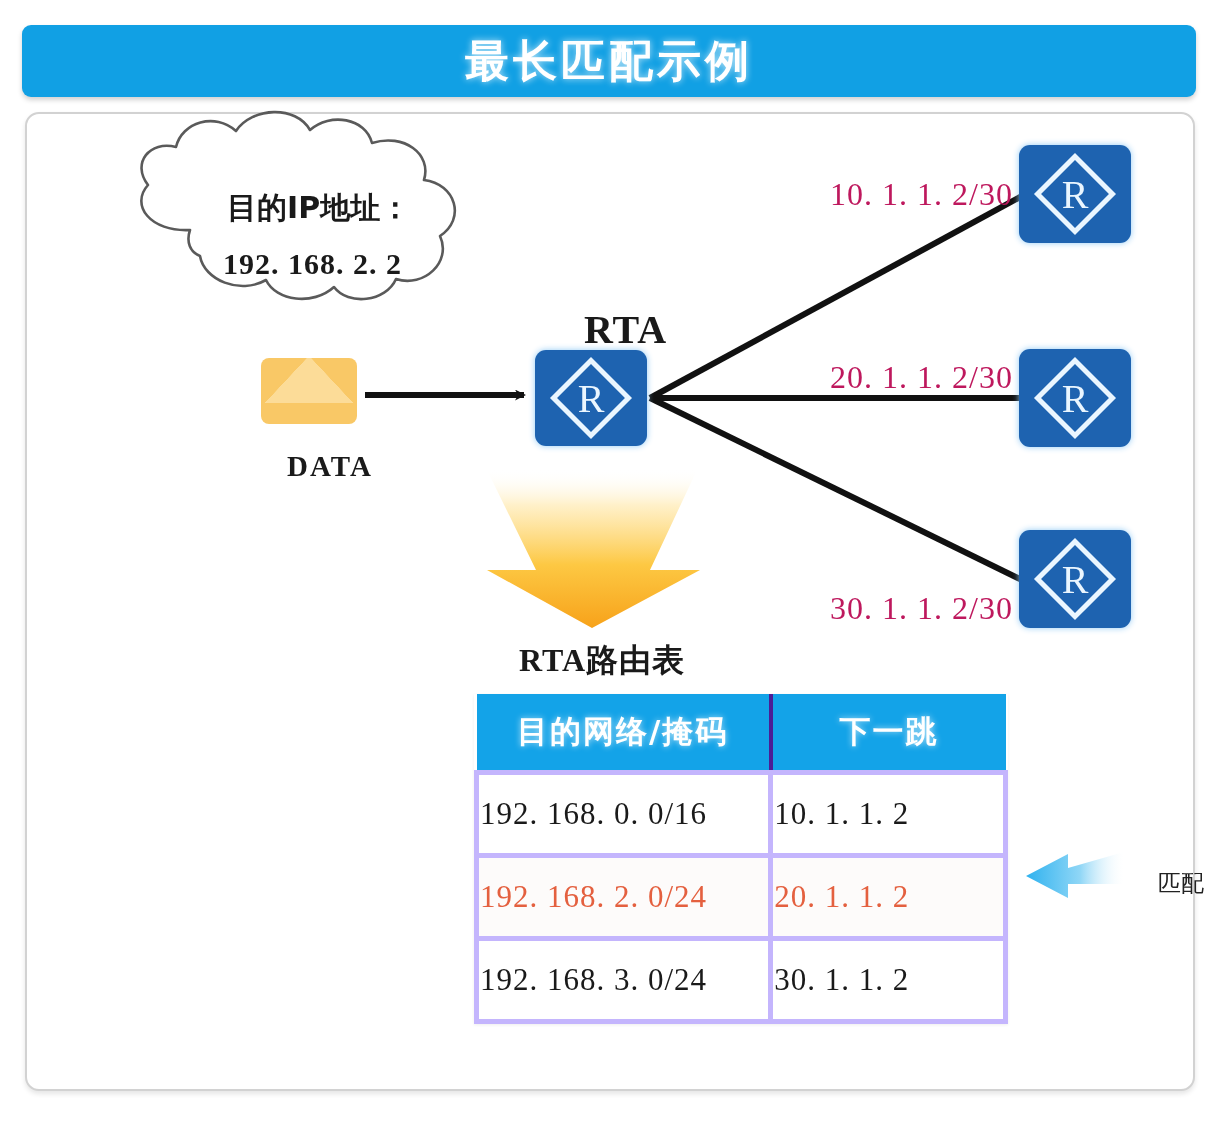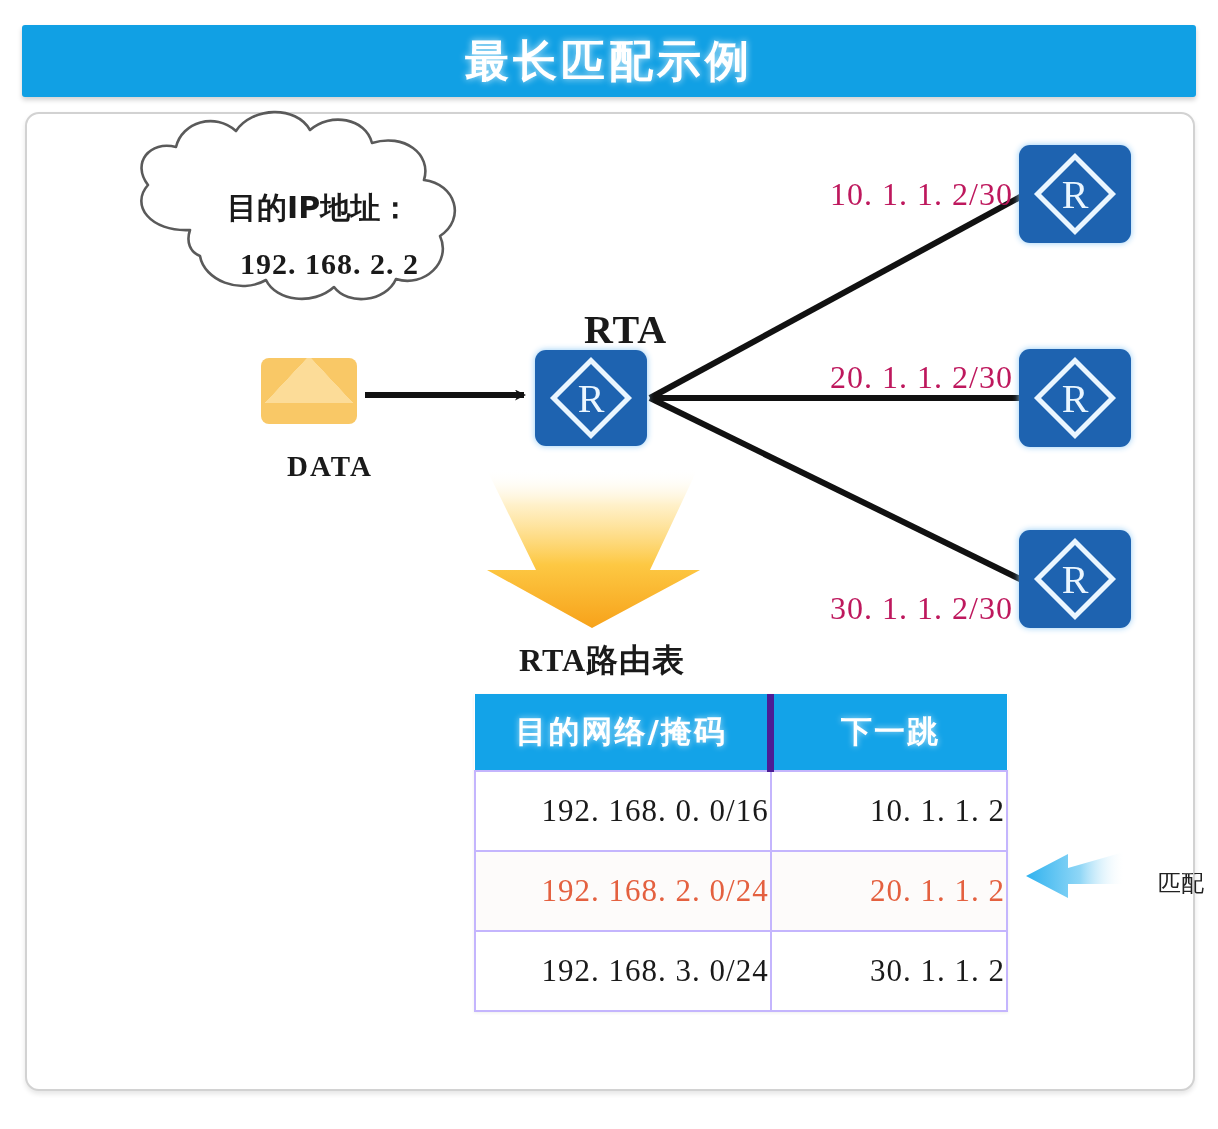"最长匹配示例" #title-bar { border-radius: 3px -> 9px }
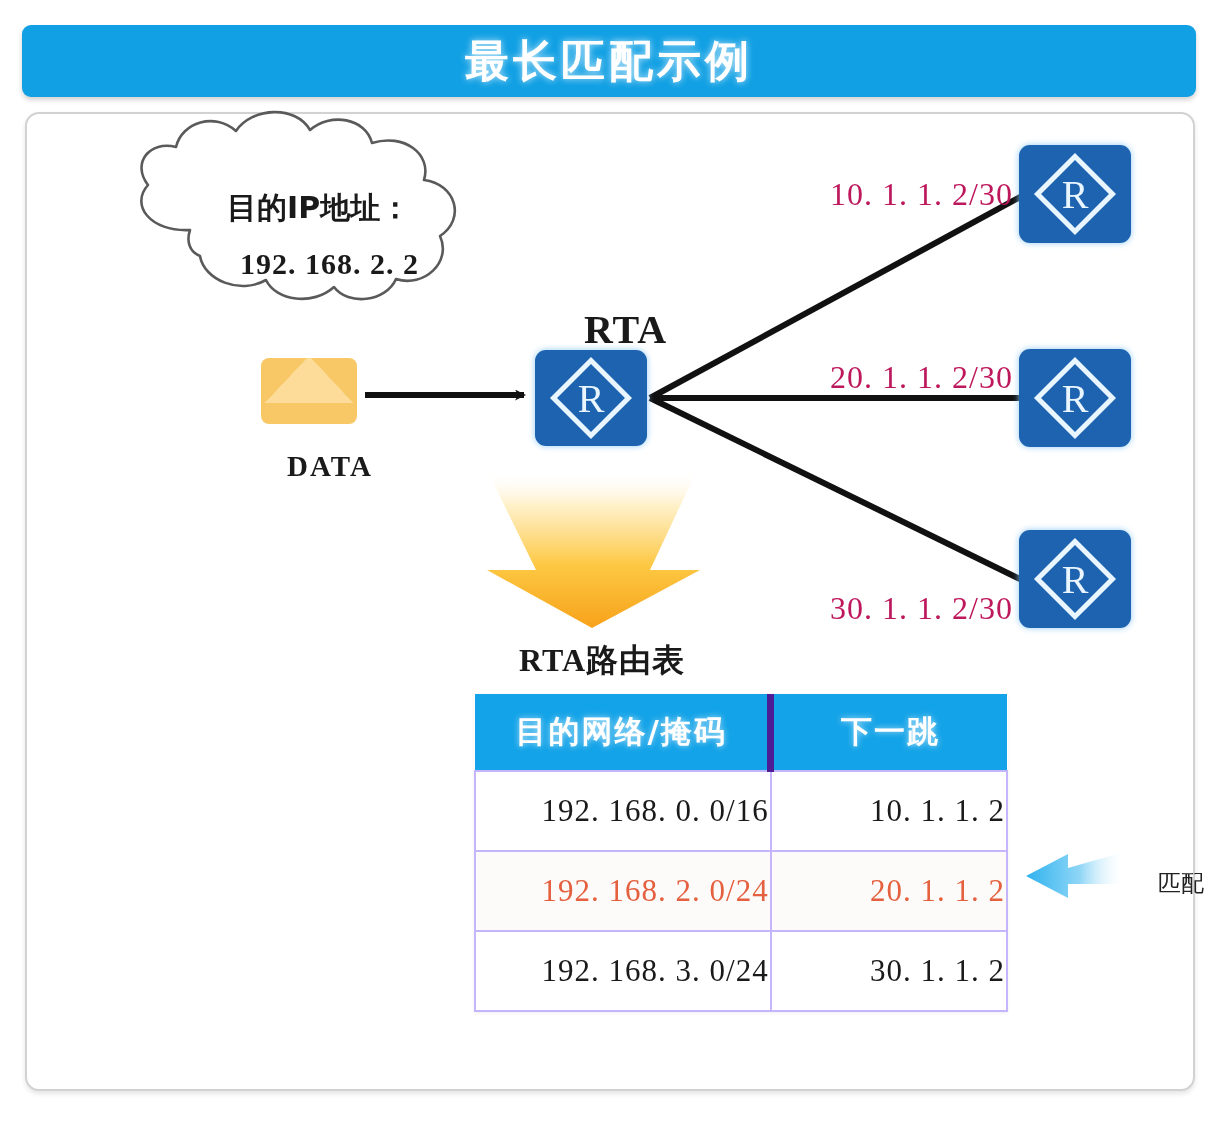"192. 168. 2. 2" #cloud-line2 { left: 213px -> 196px }
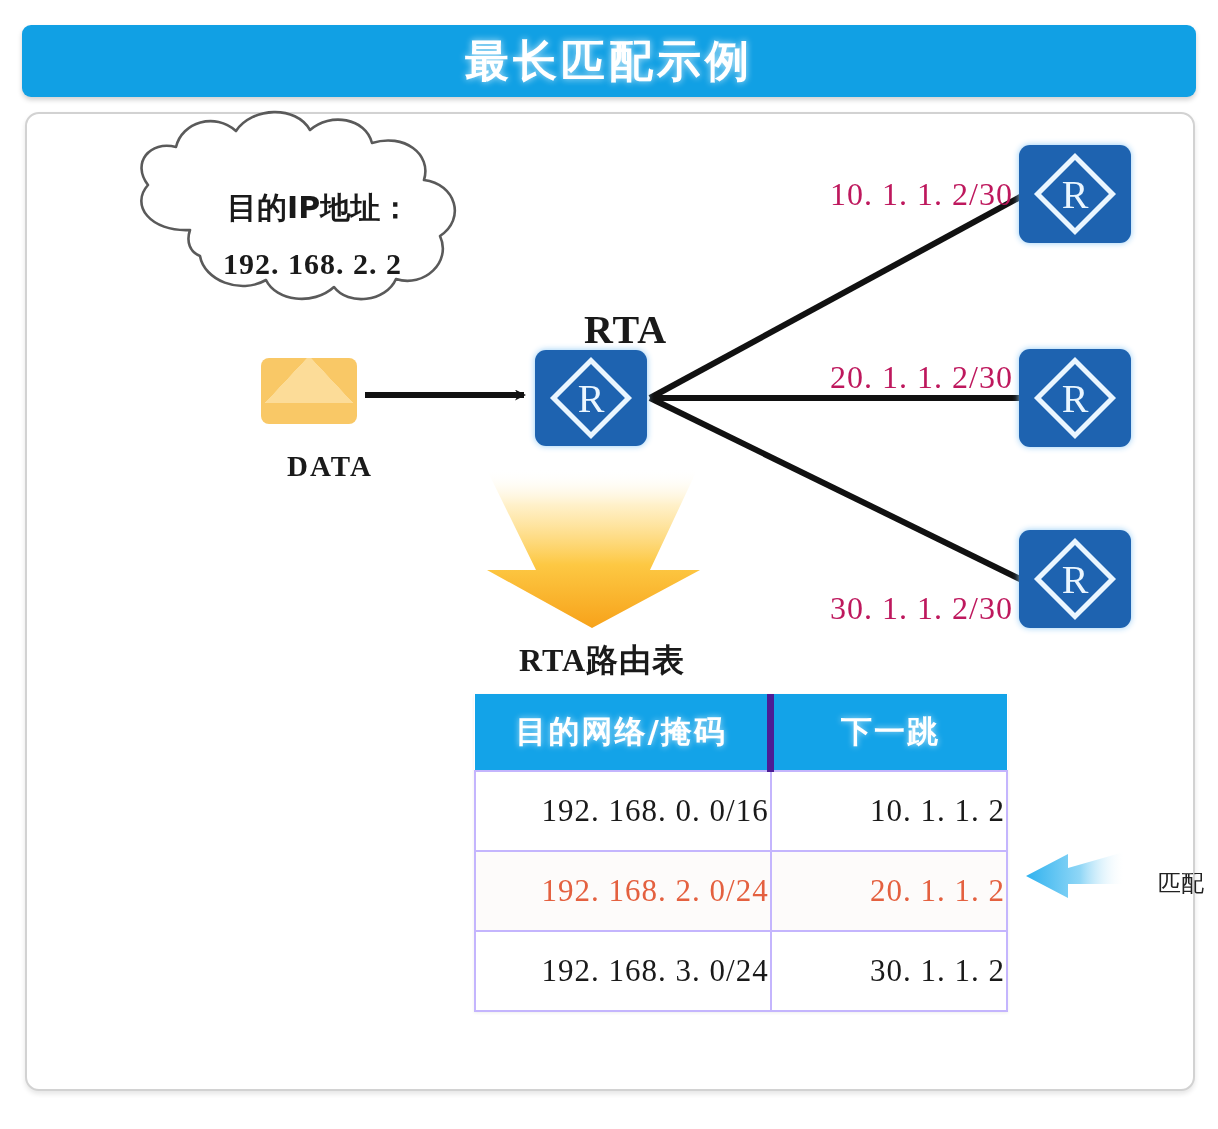"目的网络/掩码" #routing-table th { border-right: 7px solid #4c1d95 -> 4px solid #4c1d95 }
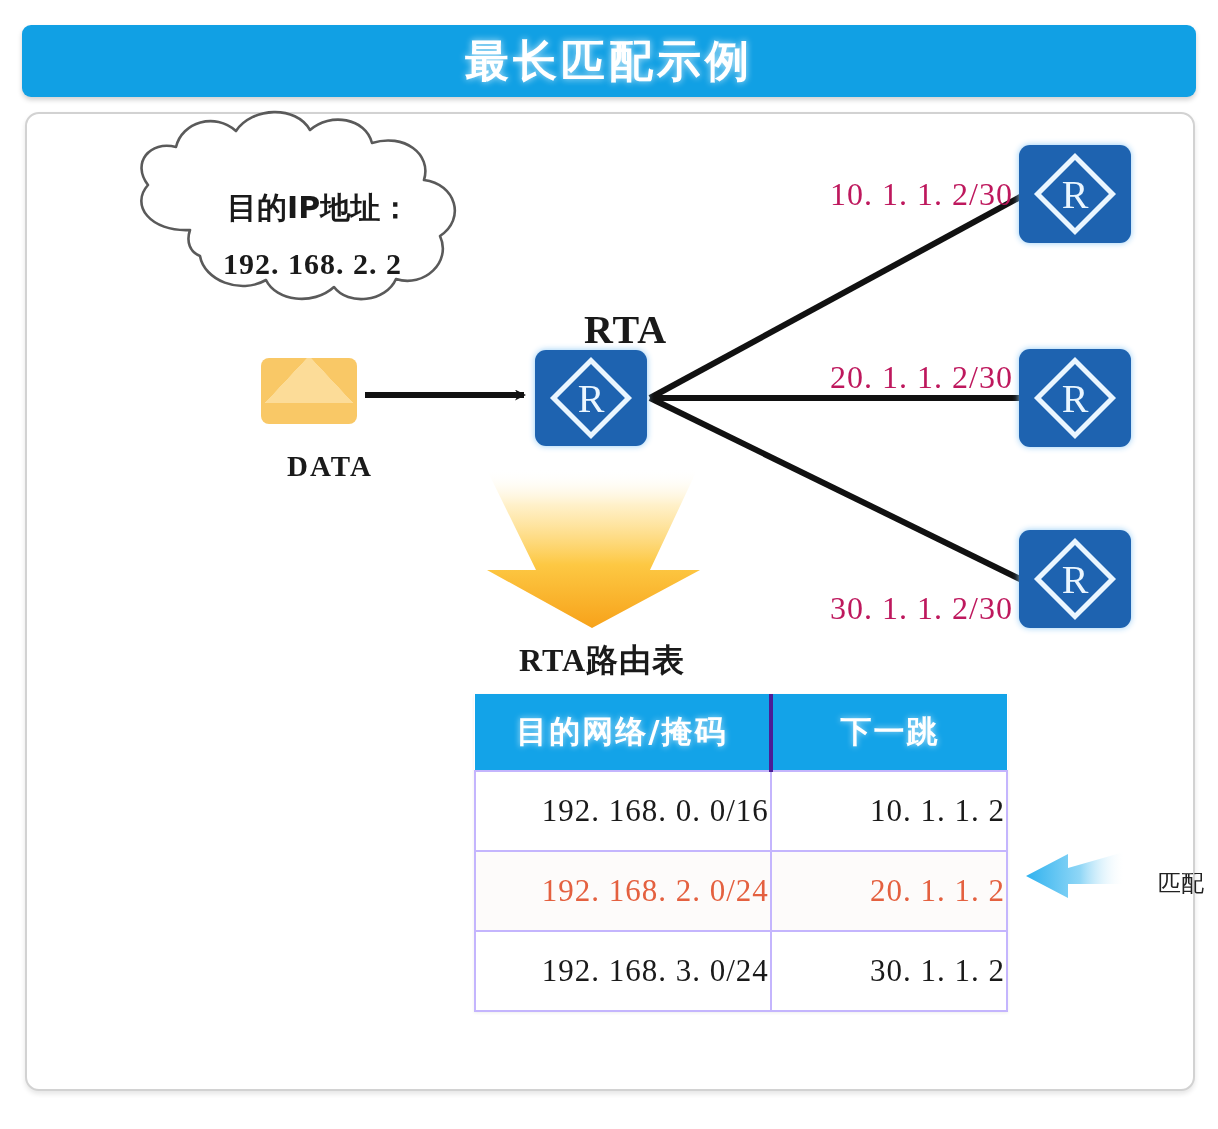"192. 168. 0. 0/16" #routing-table td { border: 2px solid #c4b5fd -> 5px solid #c4b5fd; text-align: right -> left }
